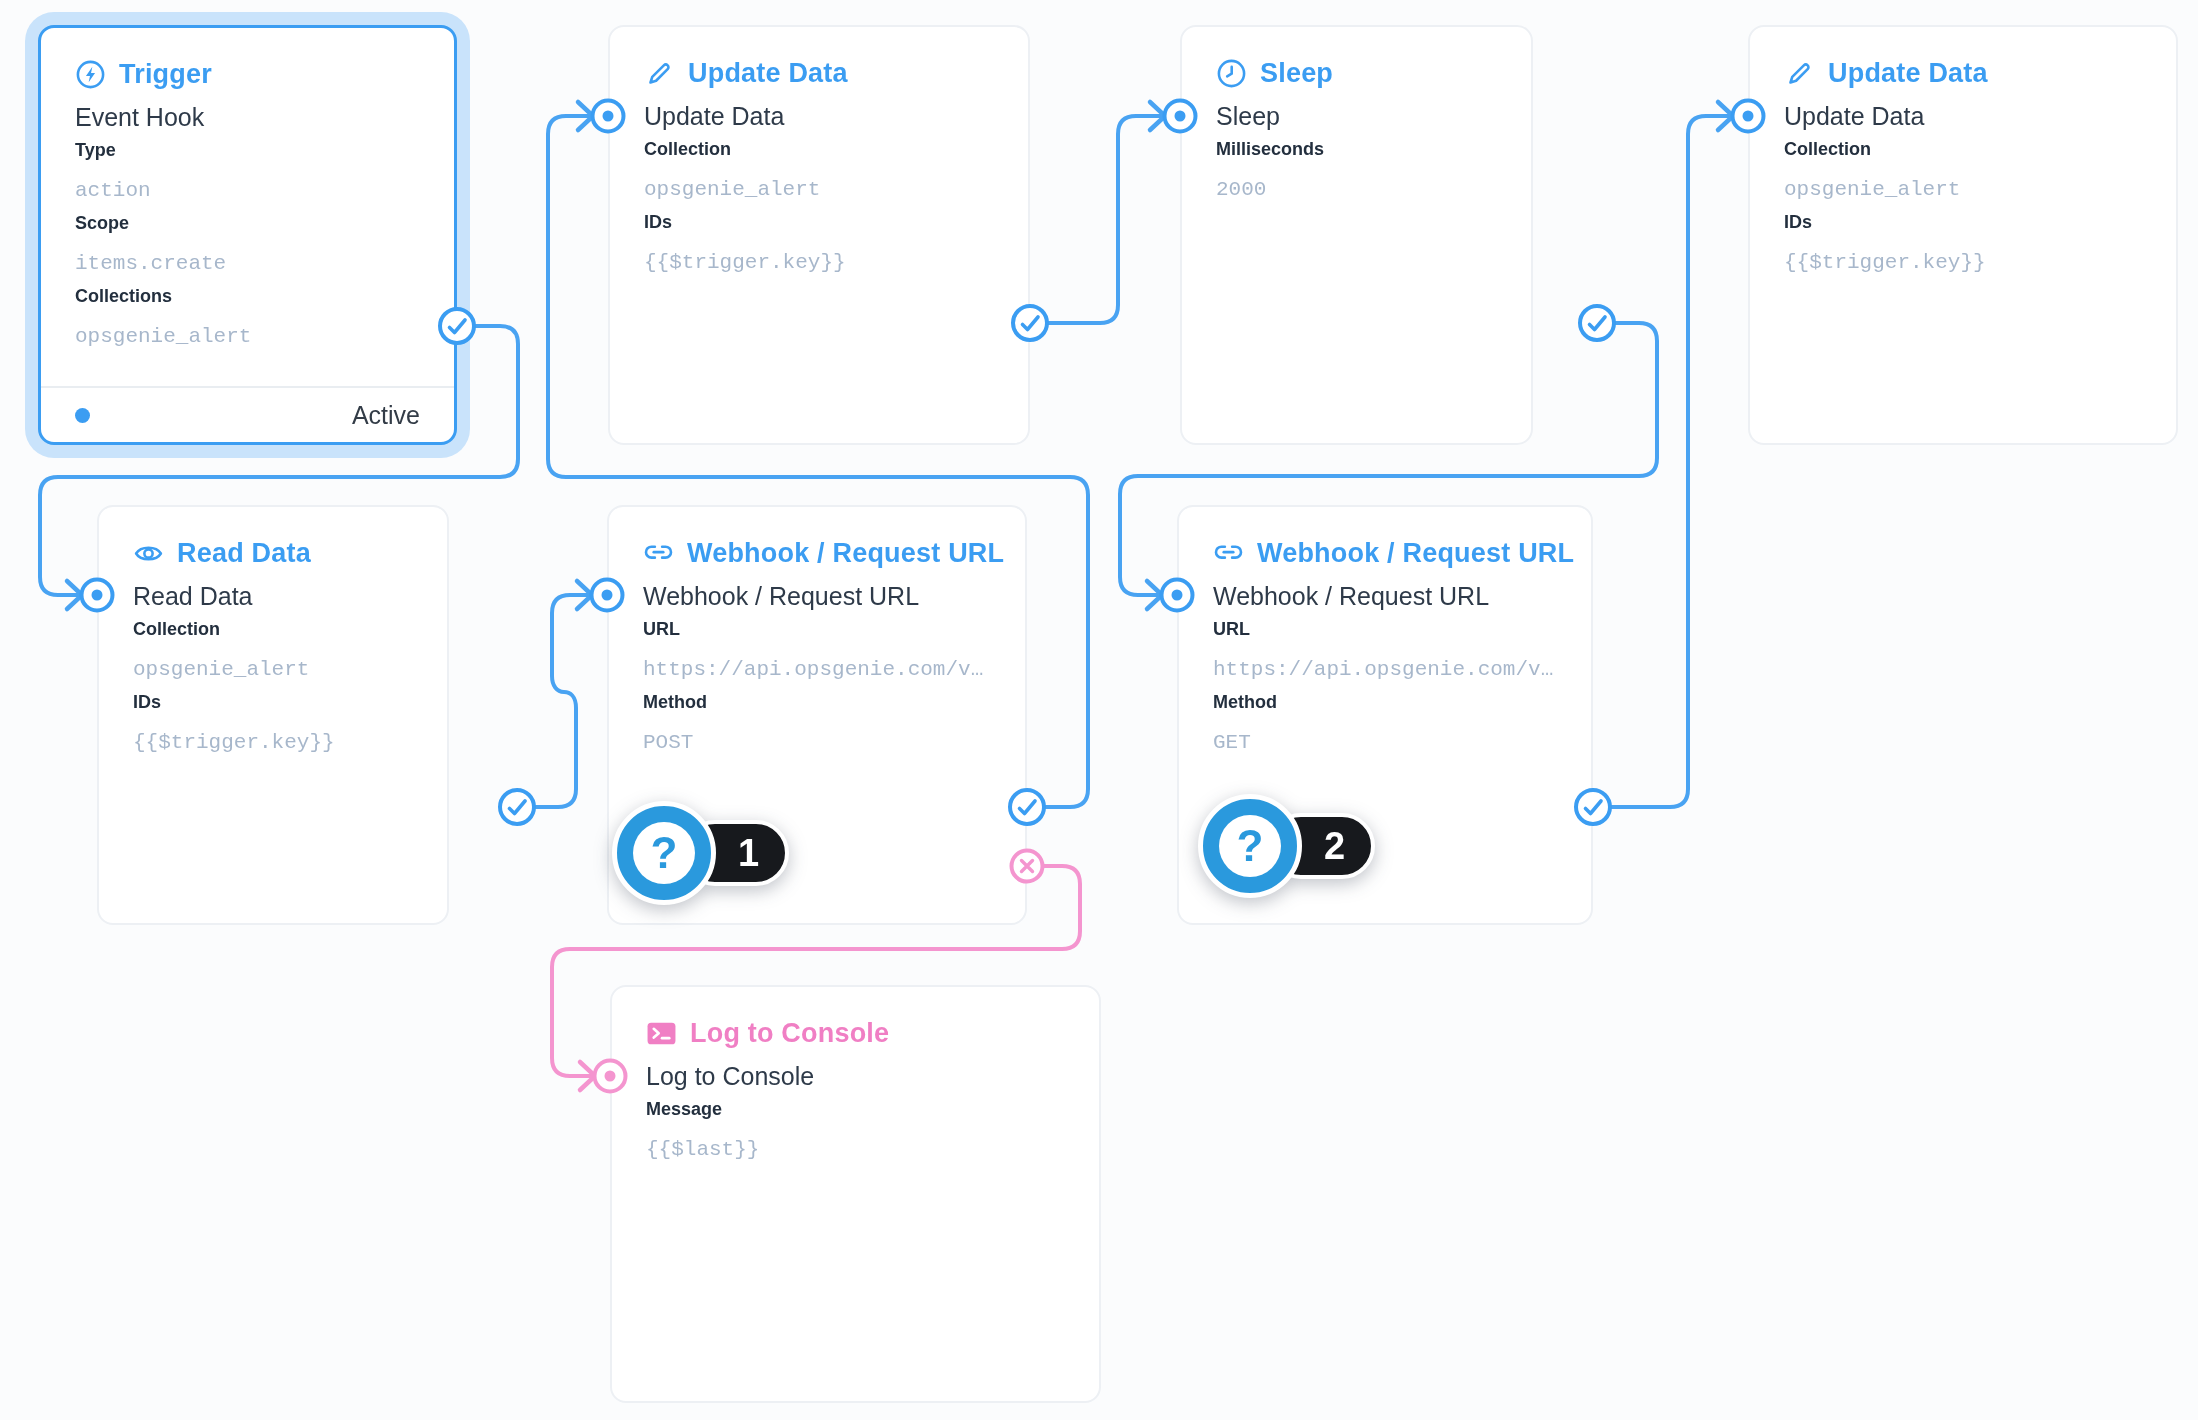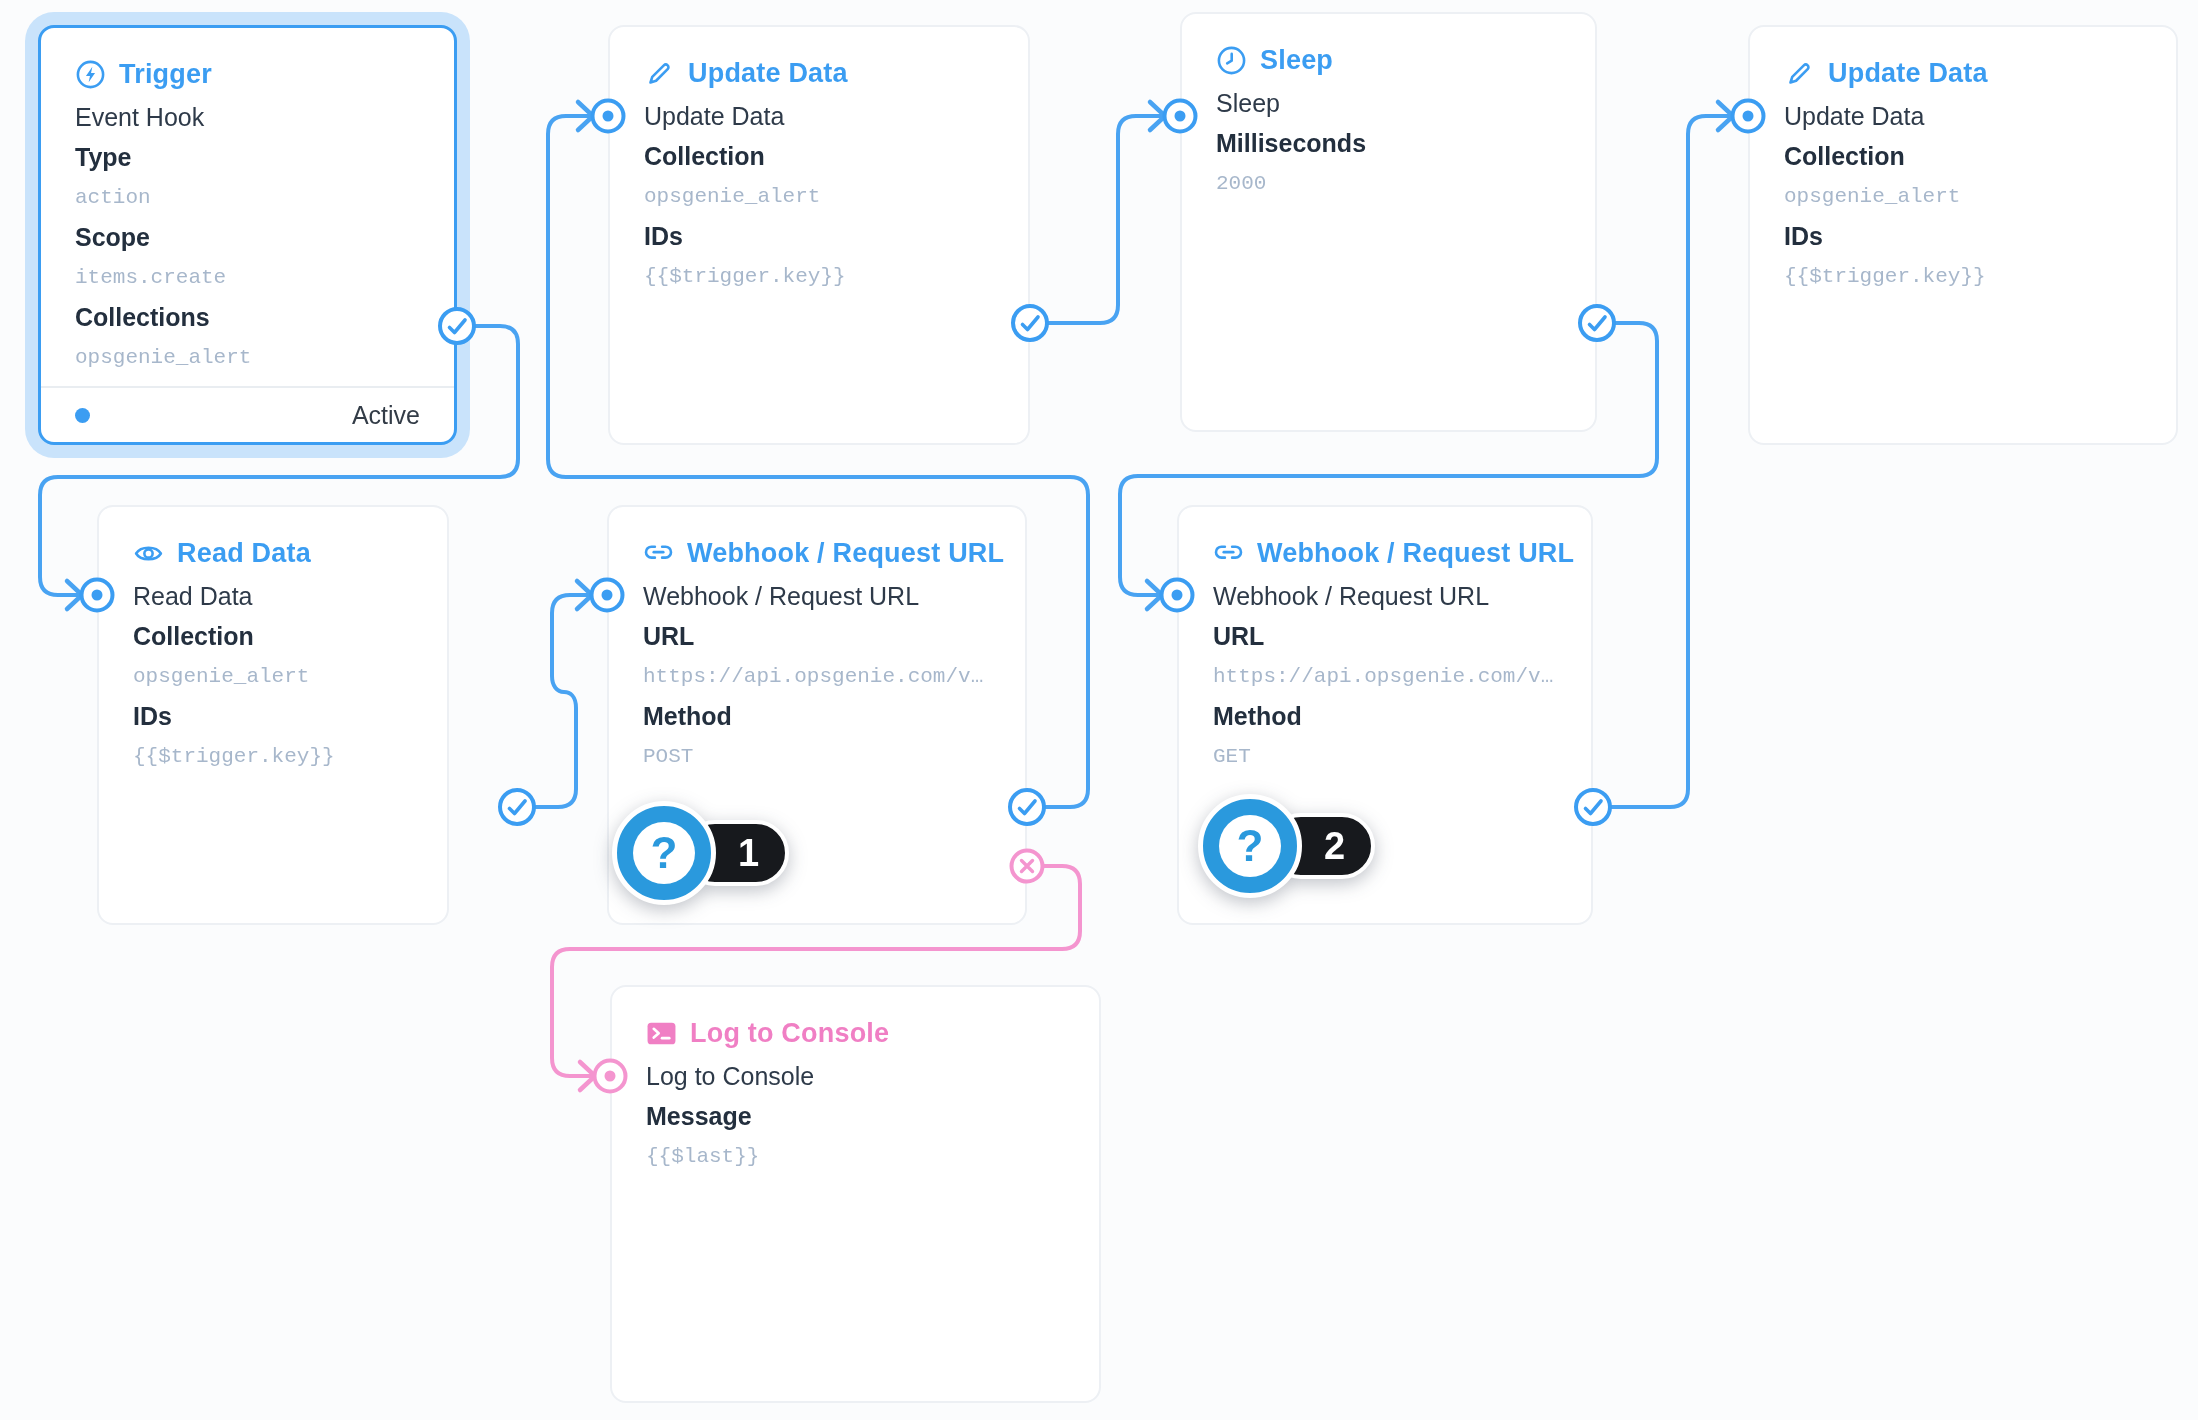"Sleep" div.panel { top: 12px -> 25px; width: 417px -> 353px }
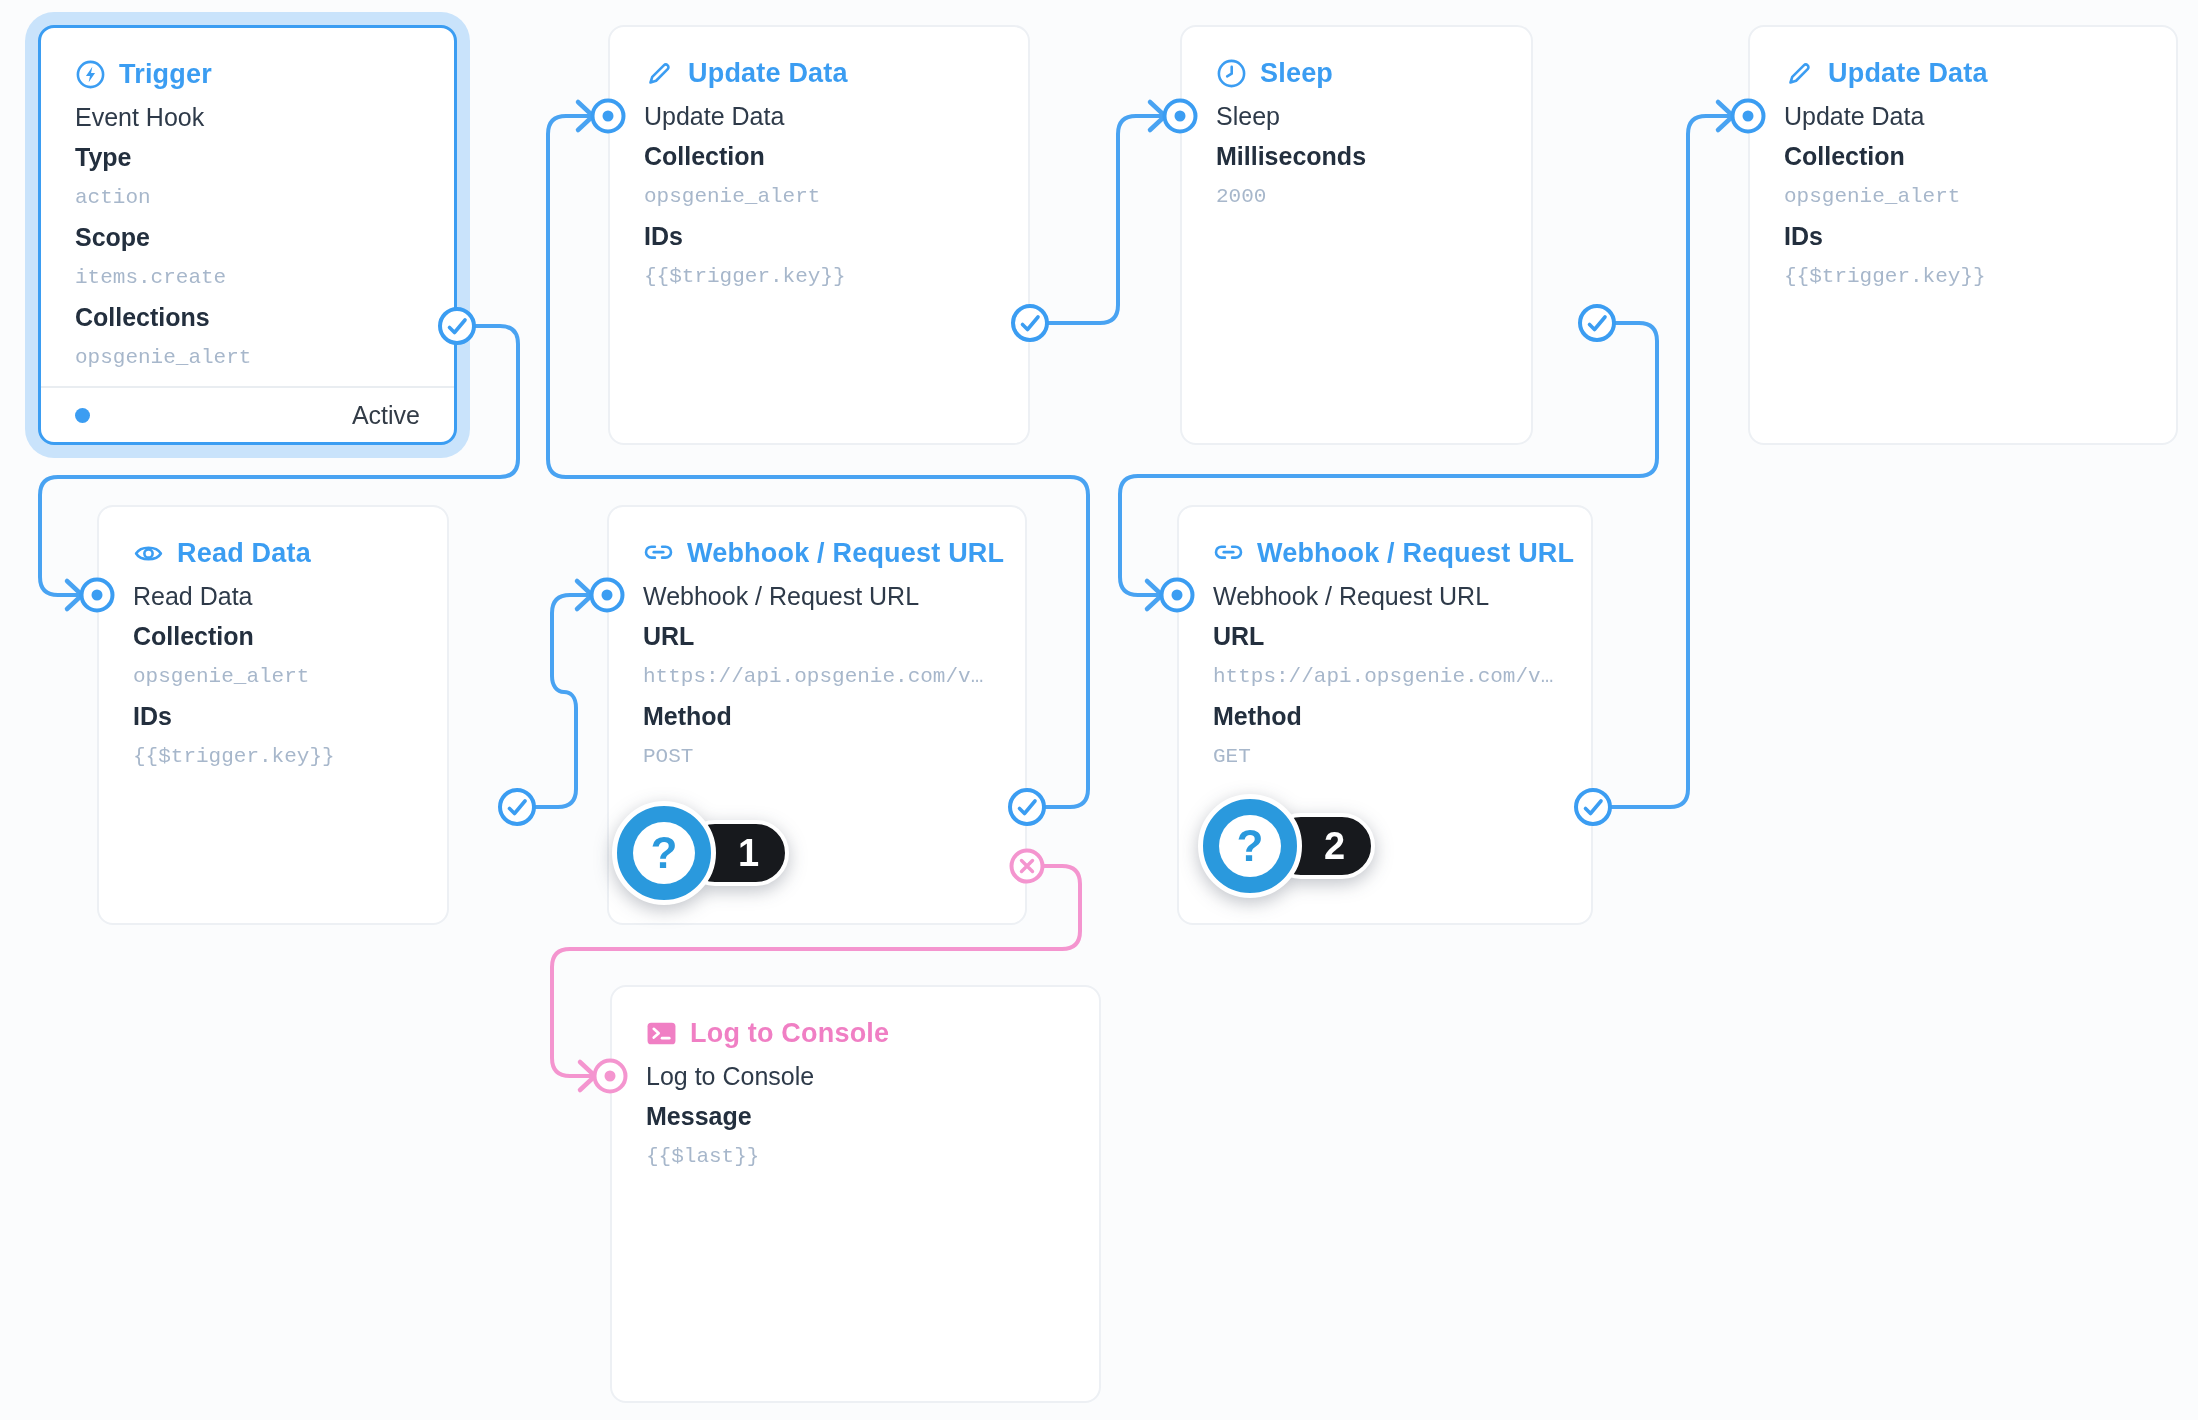"Type" .p-label { font-size: 25px -> 18px; margin-top: 8px -> 1px }
